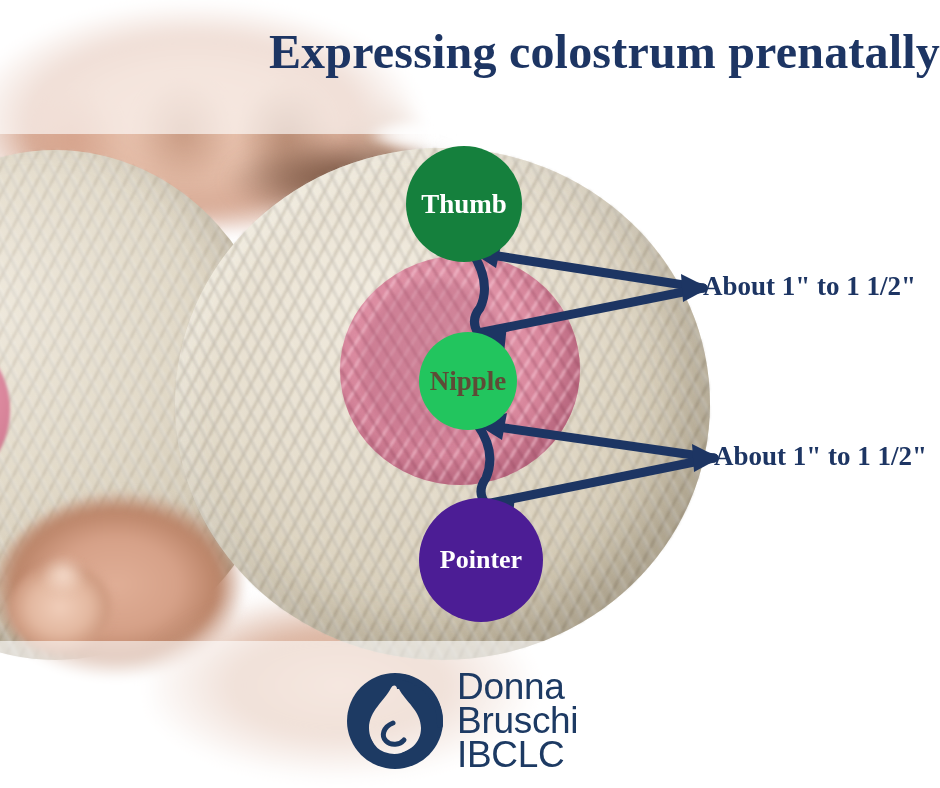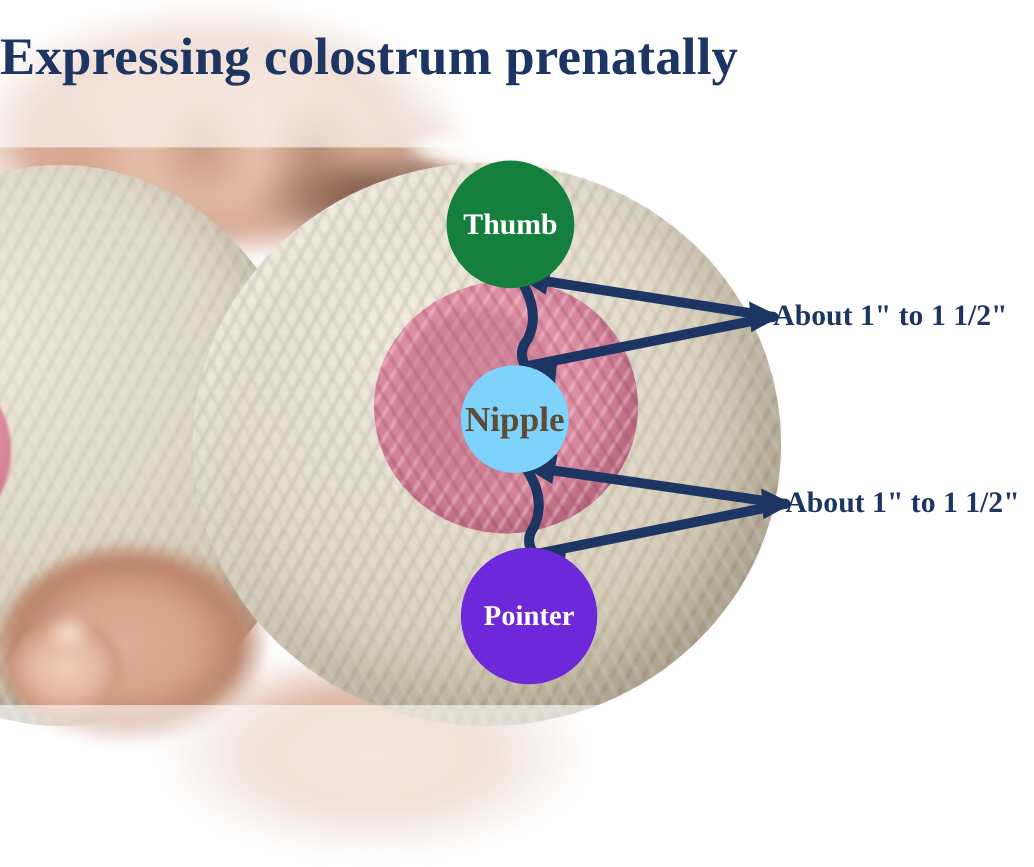"Expressing colostrum prenatally" .title { text-align: left -> right }
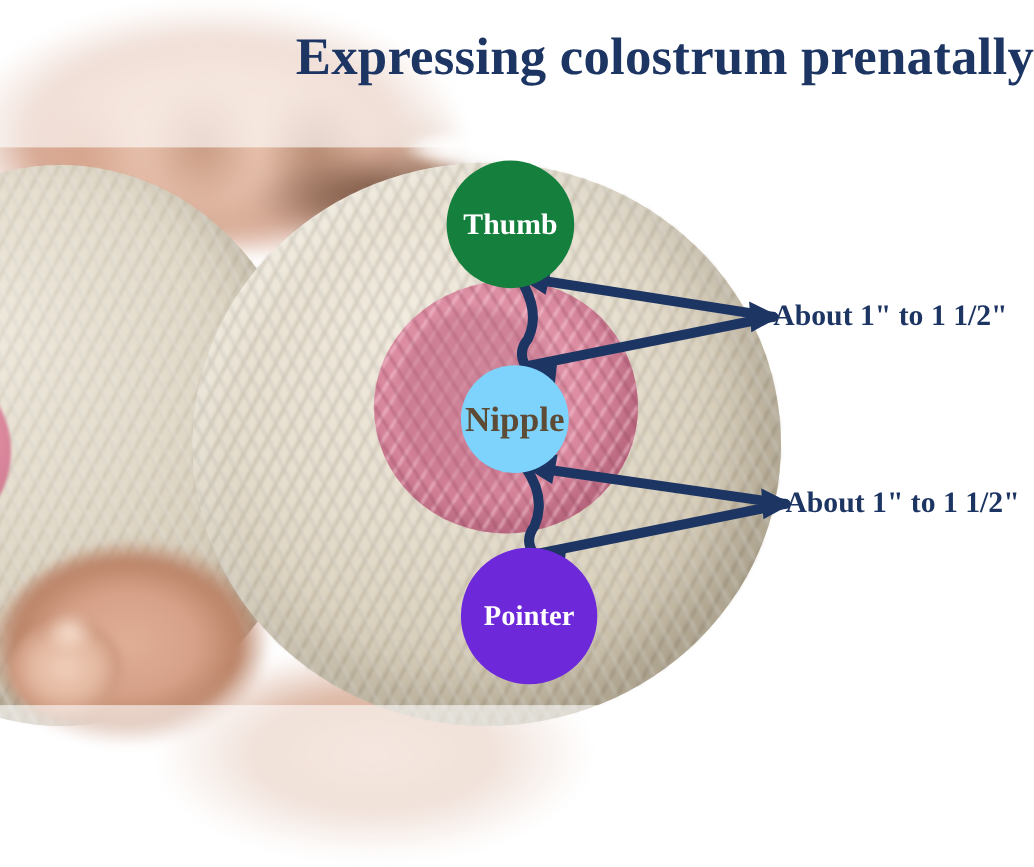"Nipple" #bubble-nipple { background: #7dd3fc -> #22c55e; font-size: 32px -> 27px }
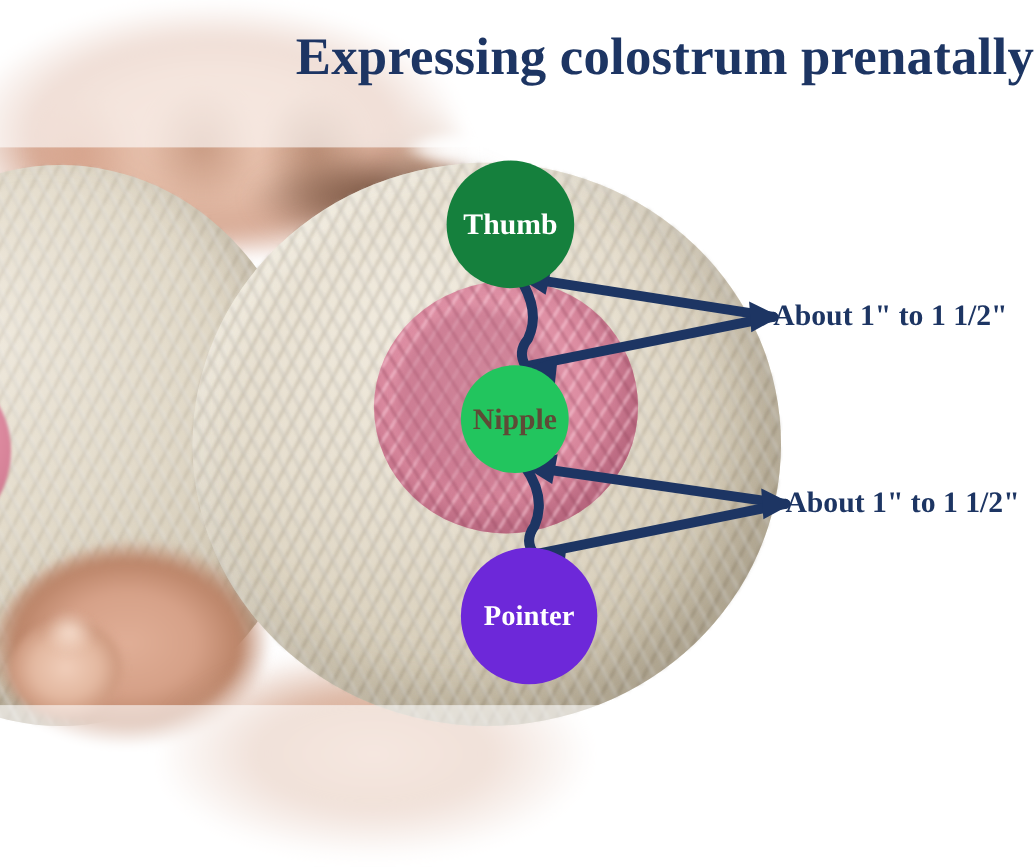"Pointer" #bubble-pointer { background: #6d28d9 -> #4c1d95 }
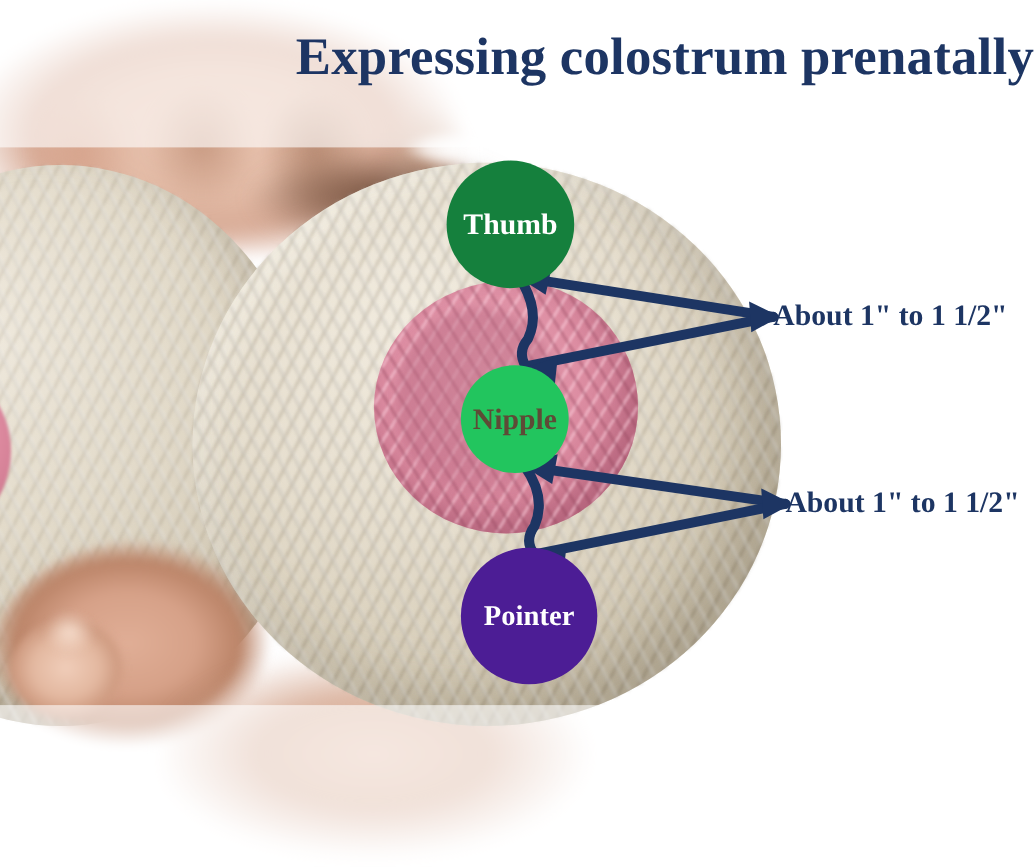"Donna" div.logo { html: none -> <div> <svg> <defs> <mask> <rect></rect> <path></path> <path></path> </mask> </defs> <circle></circle> <path></path> <path></path> </svg> <div> <div>Donna</div> <div>Bruschi</div> <div>IBCLC</div> </div> </div> }
